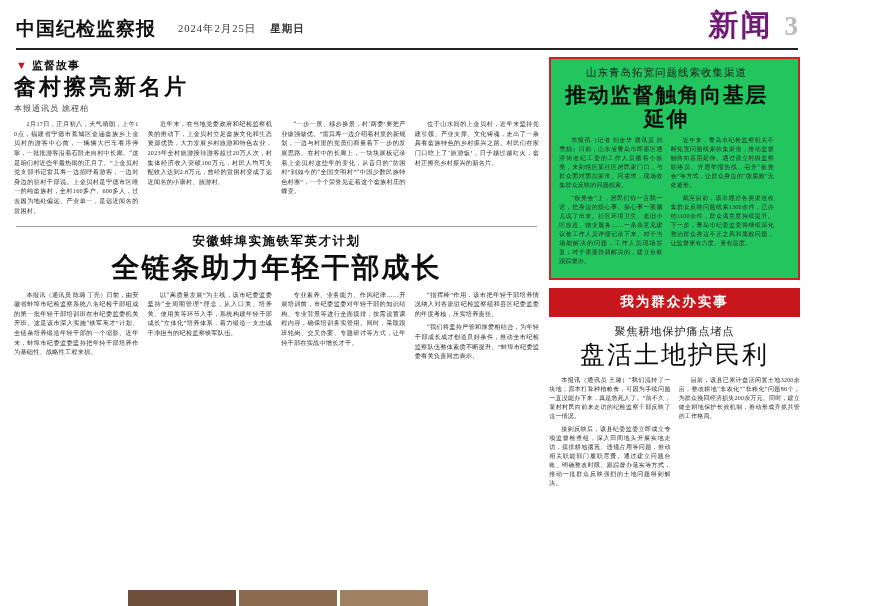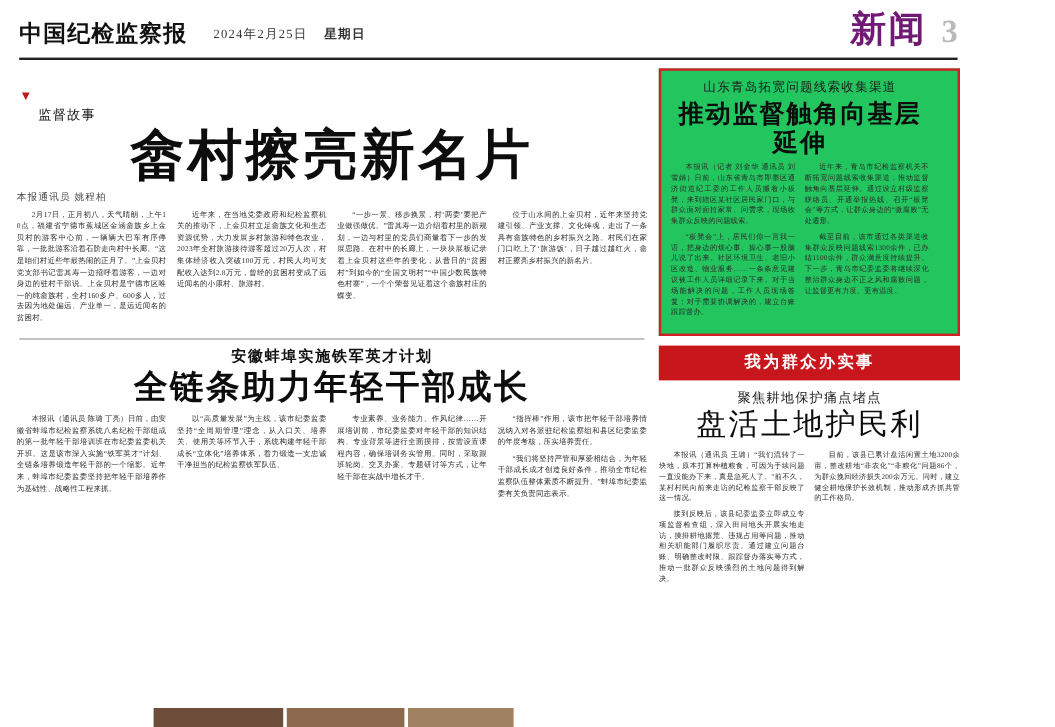"监督故事" .kicker-text { font-weight: normal -> bold; margin-top: 30px -> none }
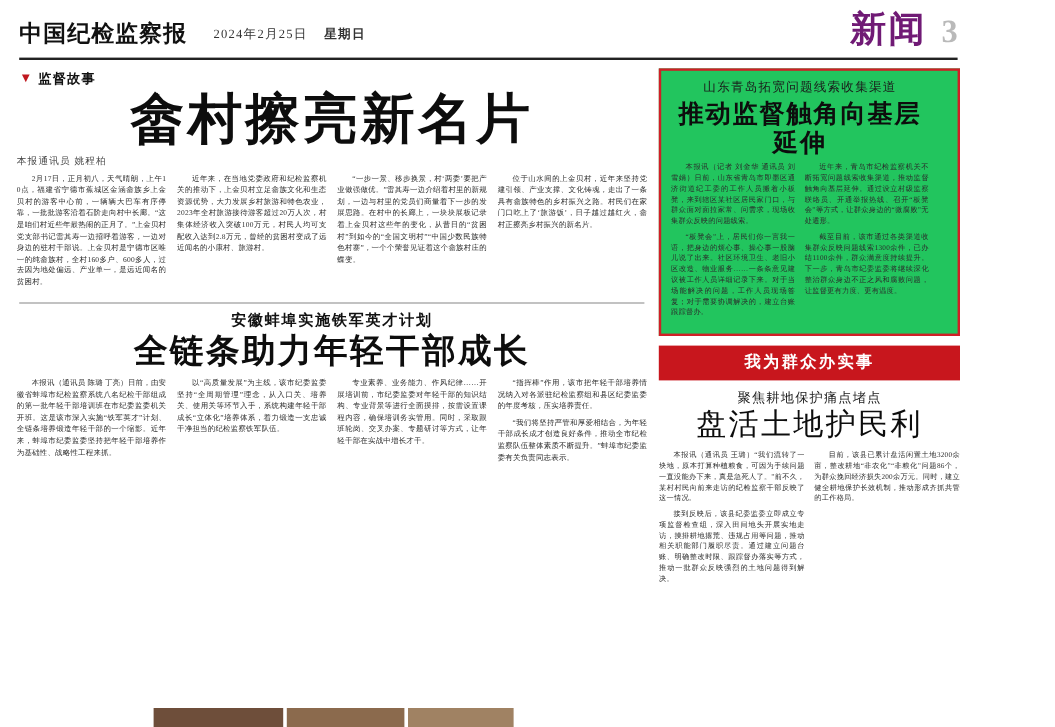"畲村擦亮新名片" .lead-title { font-size: 45px -> 22px; text-align: center -> left }
